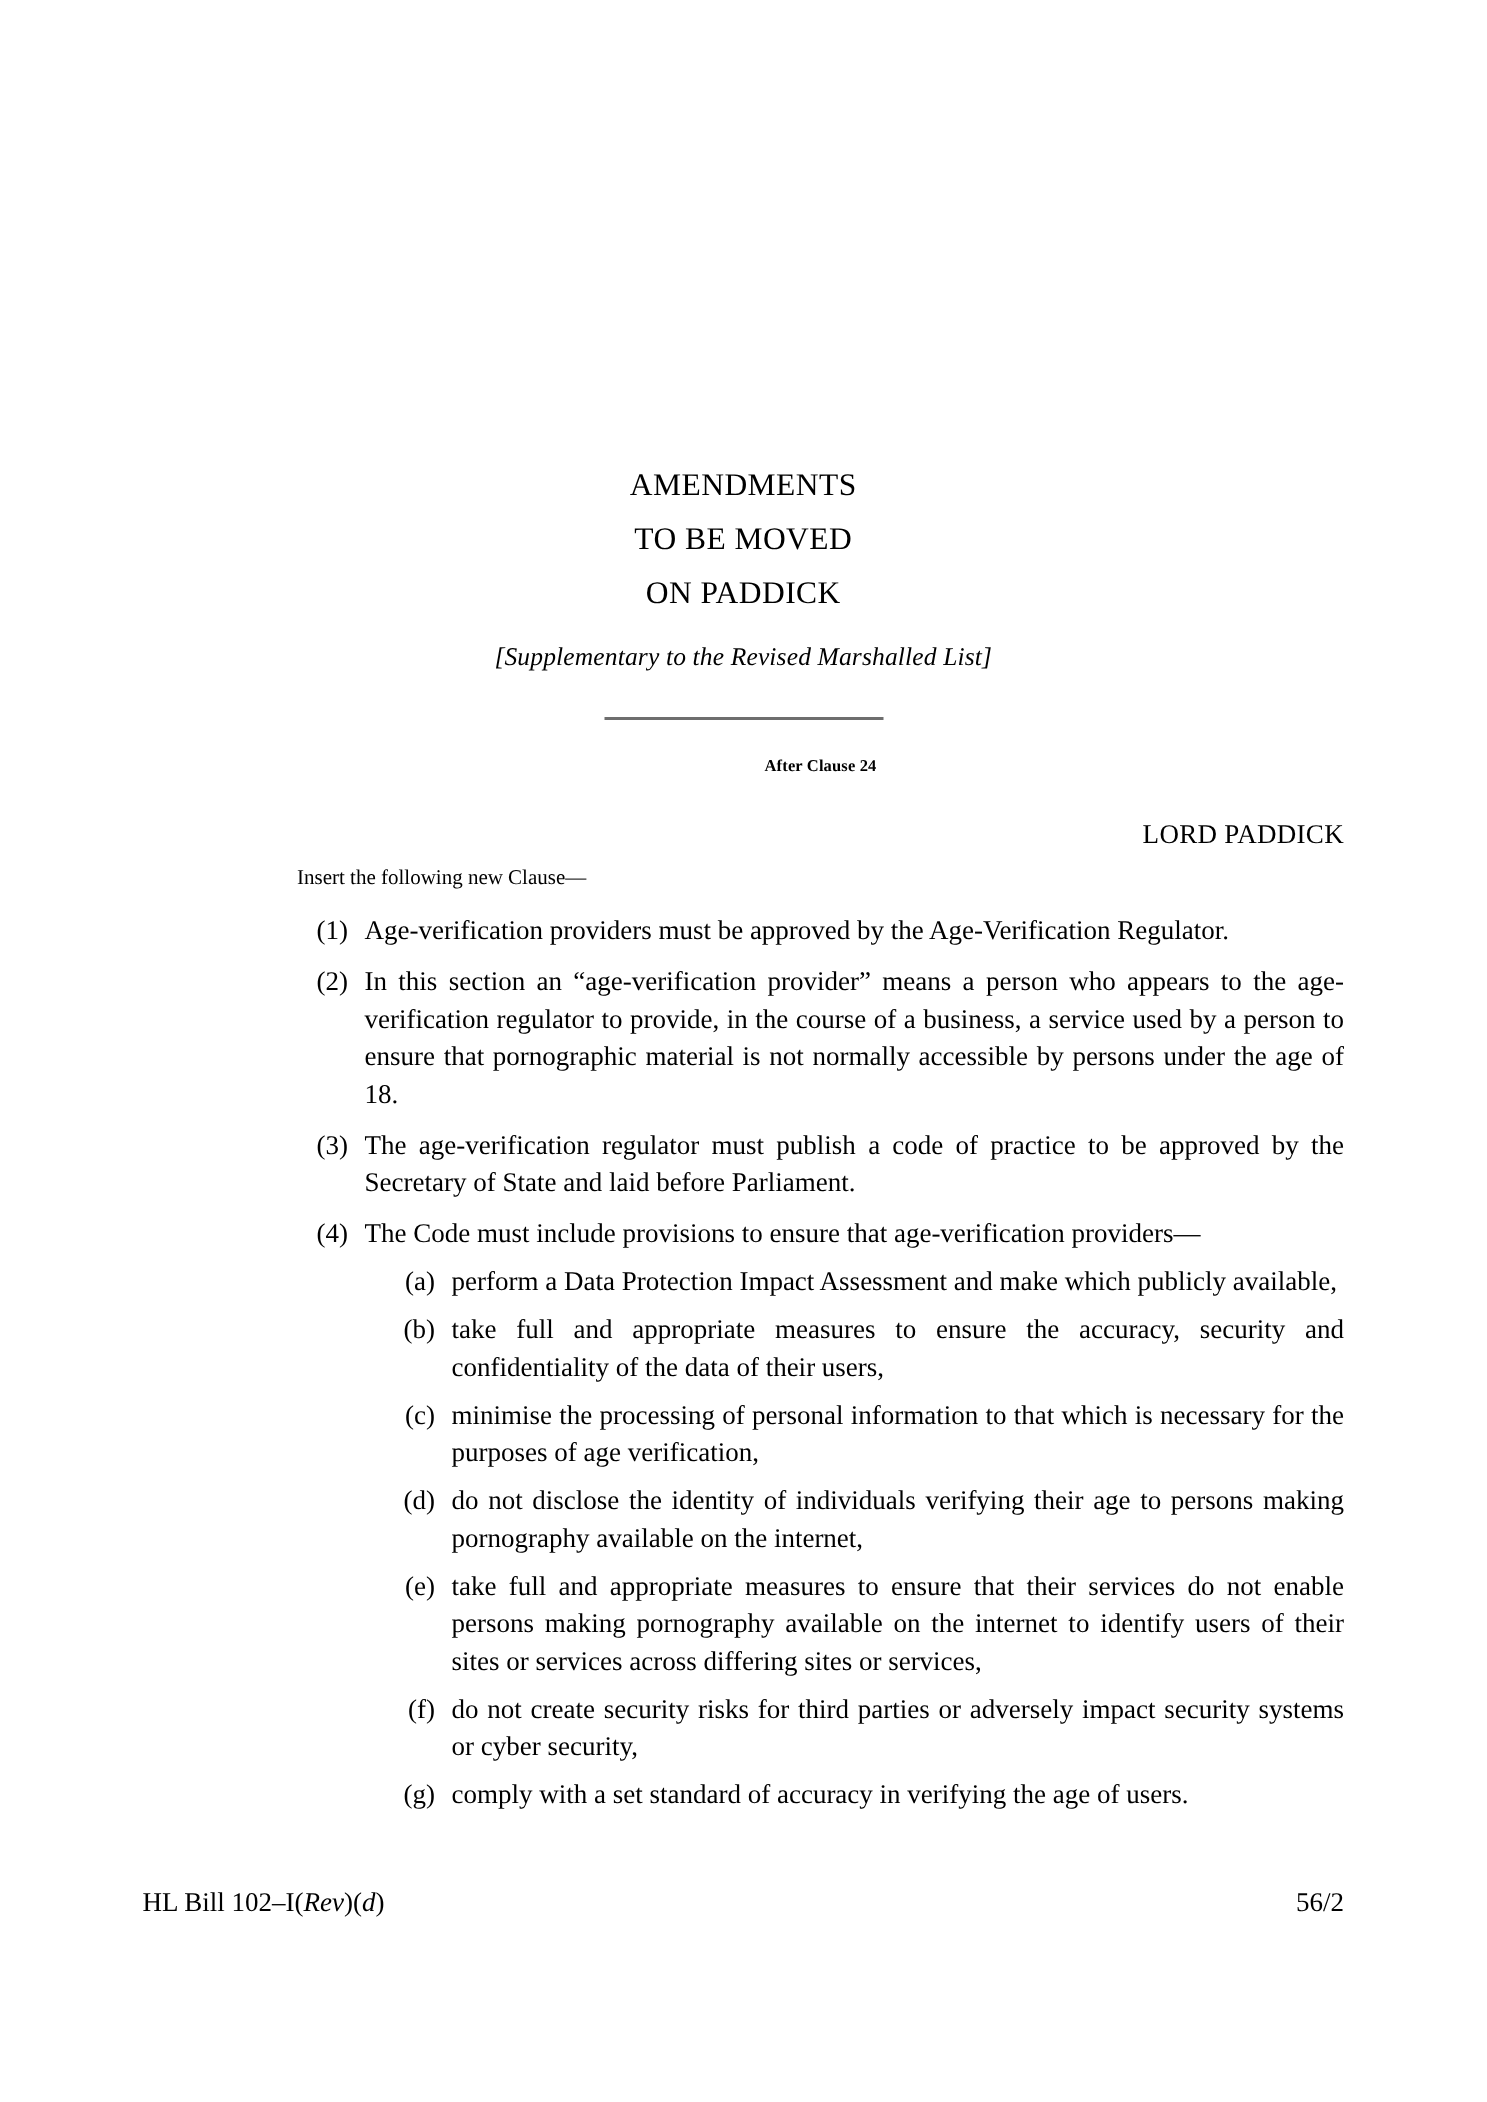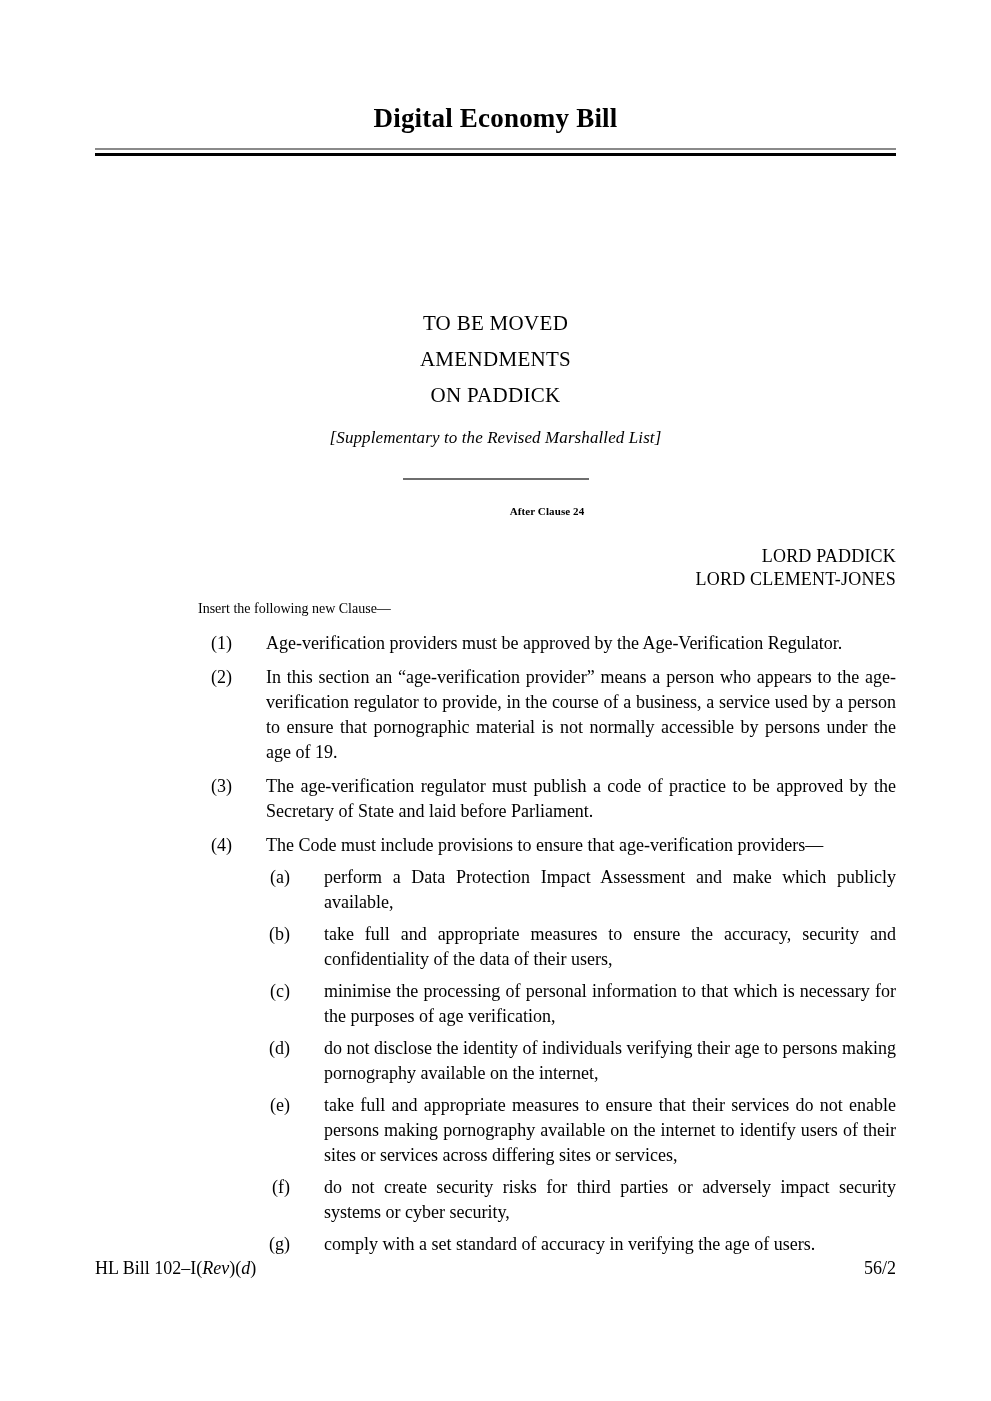"Digital Economy Bill" div.masthead { html: <div> <div>Digital Economy Bill</div> <div> <div></div> <div></div> <div></div> </div> </div> -> none }
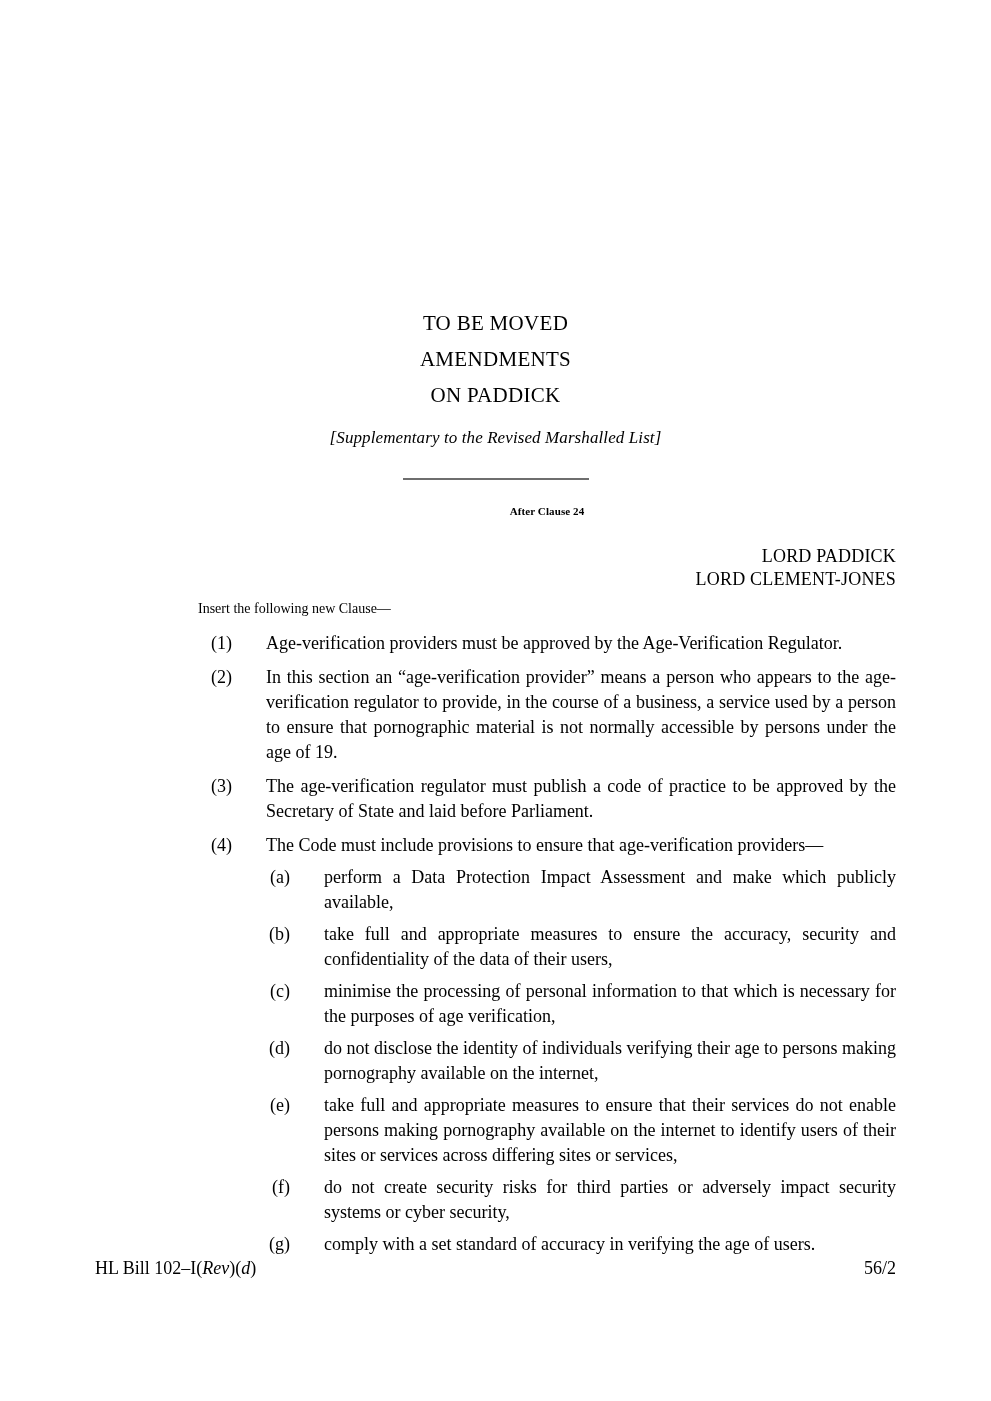"TO BE MOVED" div.hl { order: before "AMENDMENTS" -> after "AMENDMENTS" }
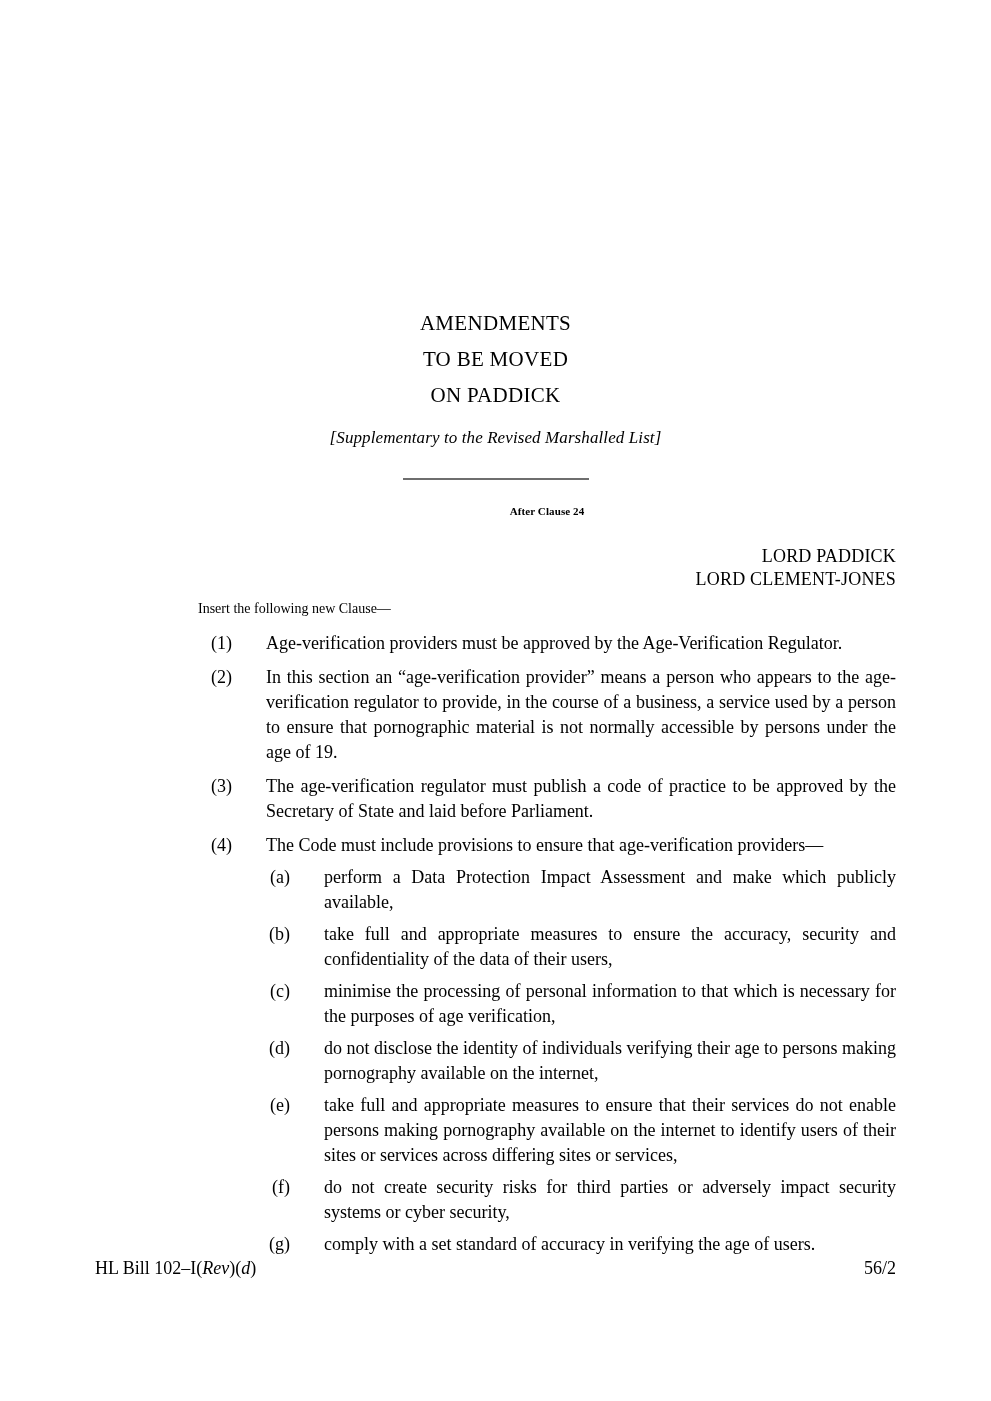"LORD CLEMENT-JONES" div { html: <div>LORD CLEMENT-JONES</div> -> none }
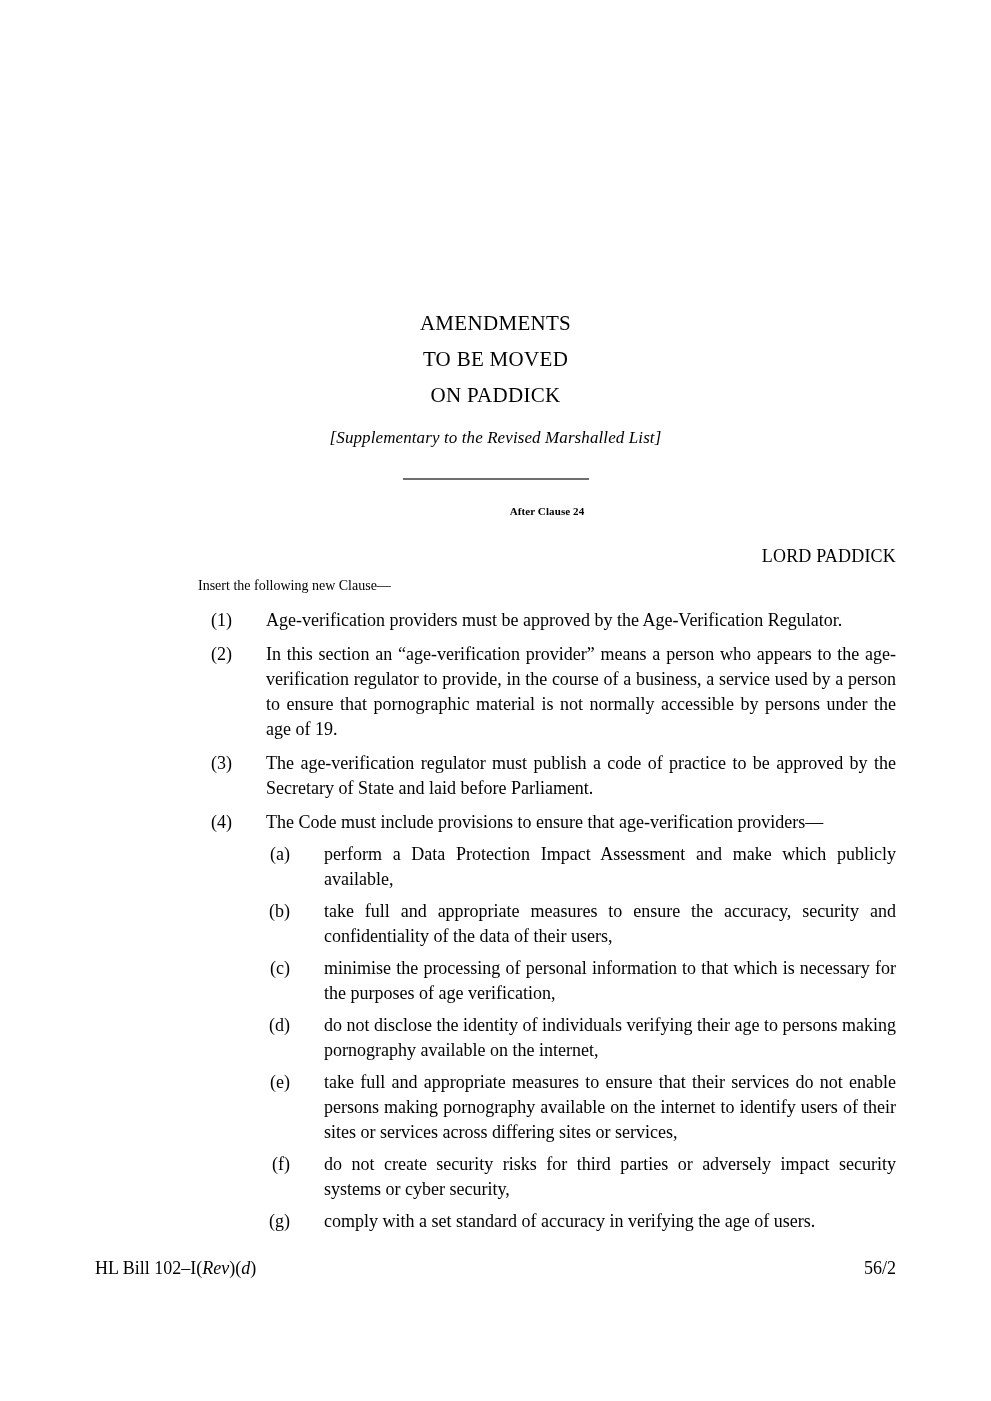"Age-verification providers must be" .body-text { margin-left: 23px -> none }
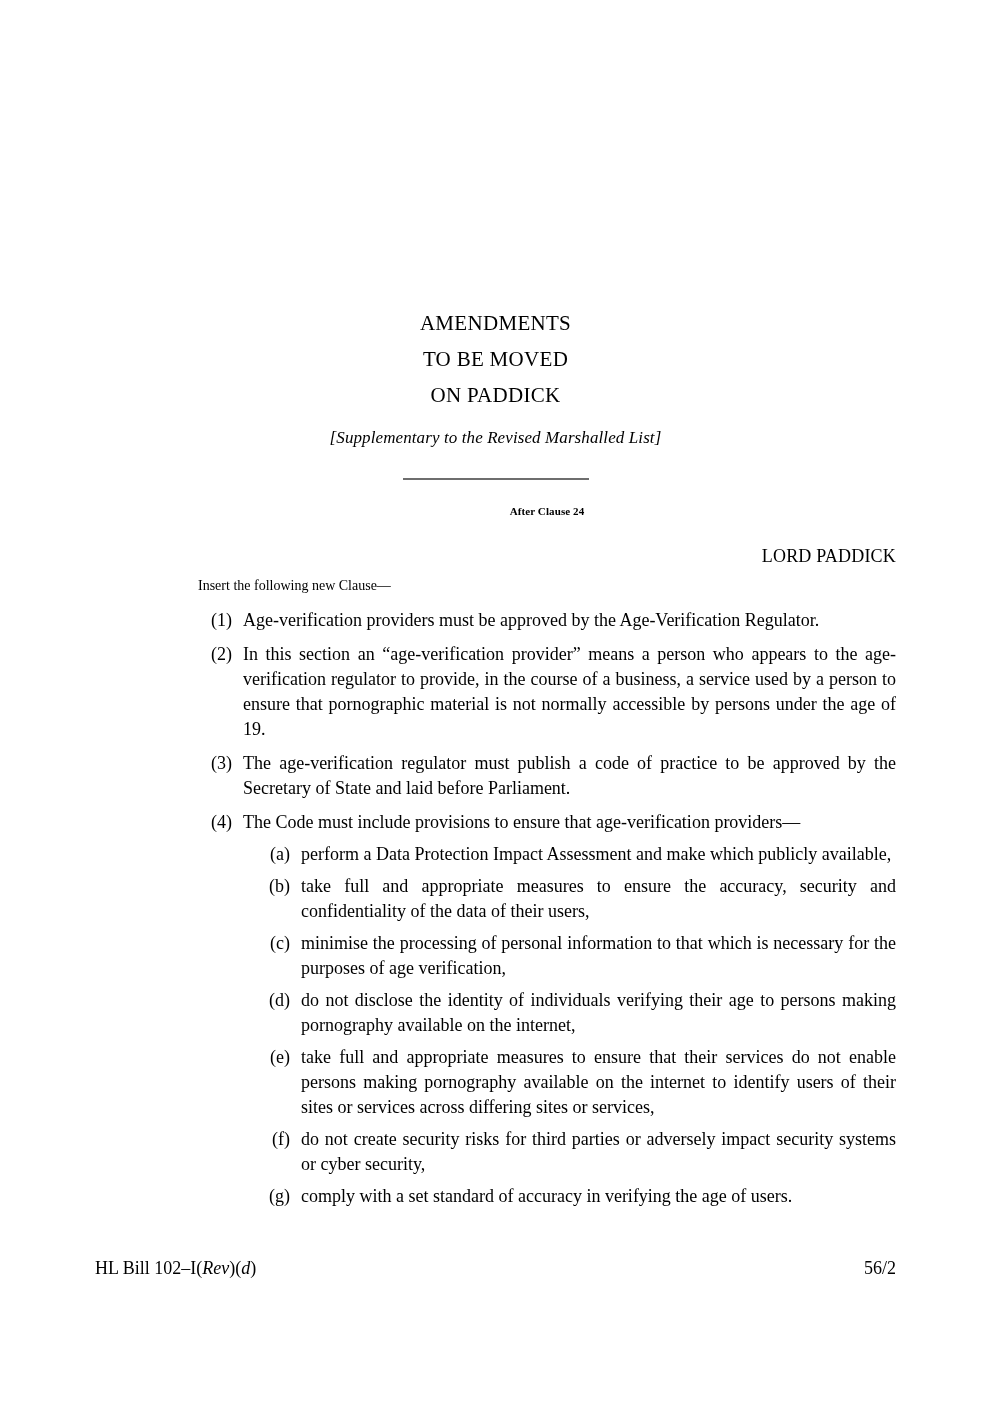"In this section an “age-verification" span.body-text { text: 19 -> 18 }
